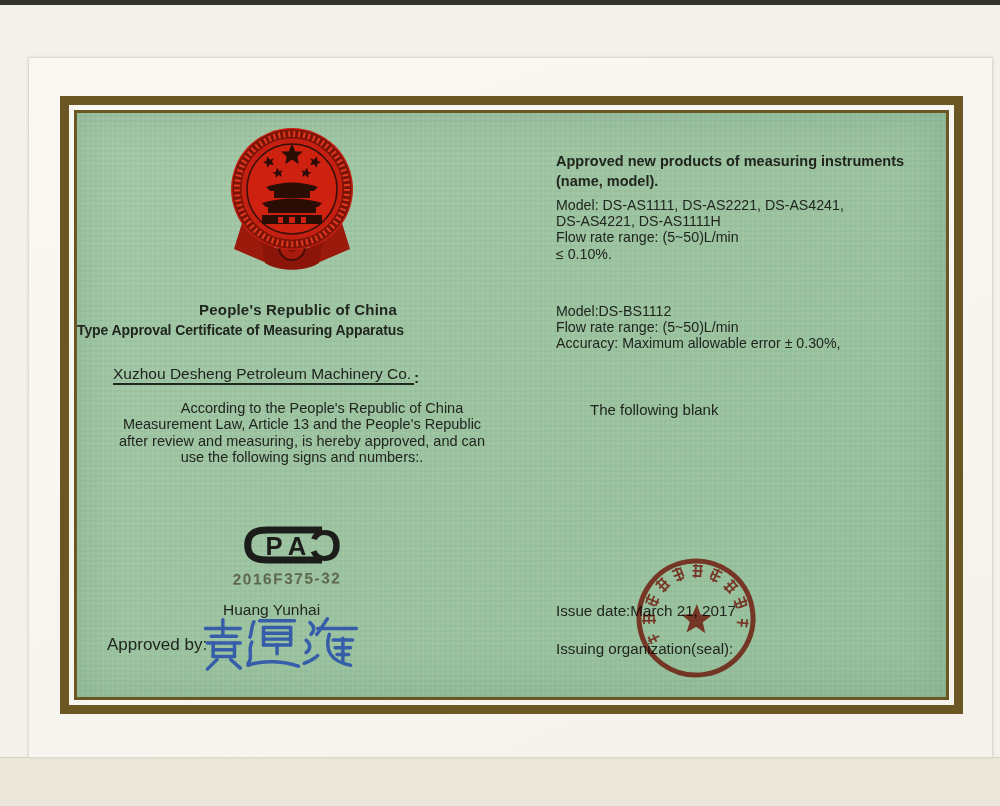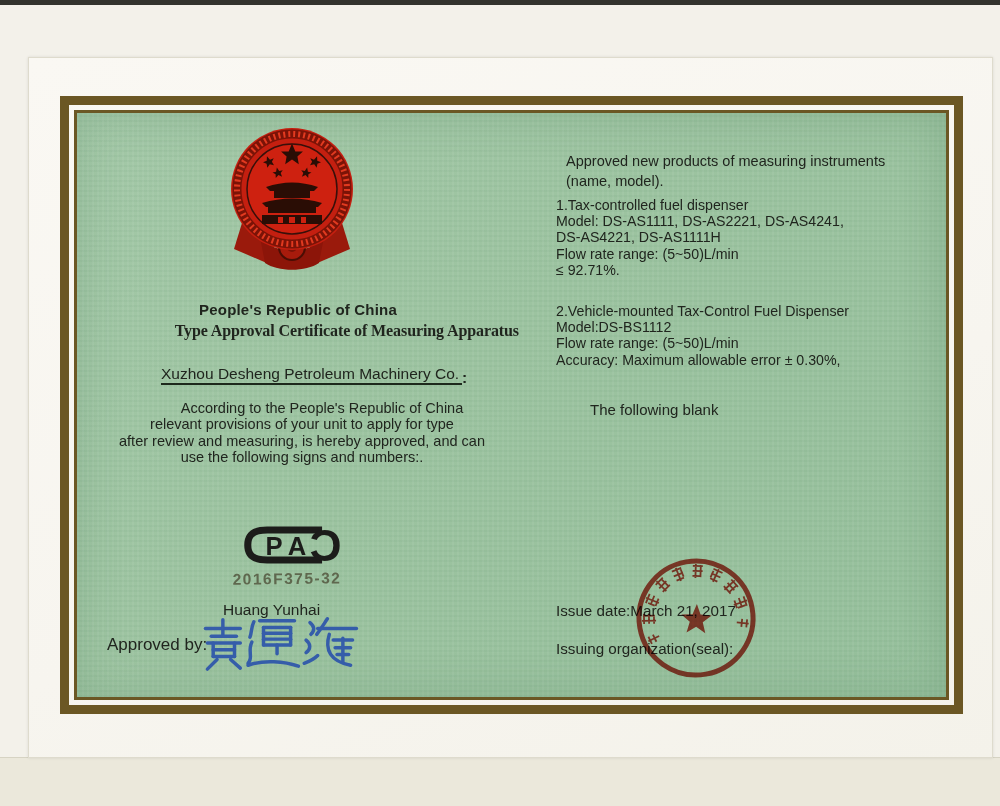"Approved new products of measuring" .r-heading { font-weight: normal -> bold; margin-left: 10px -> none }
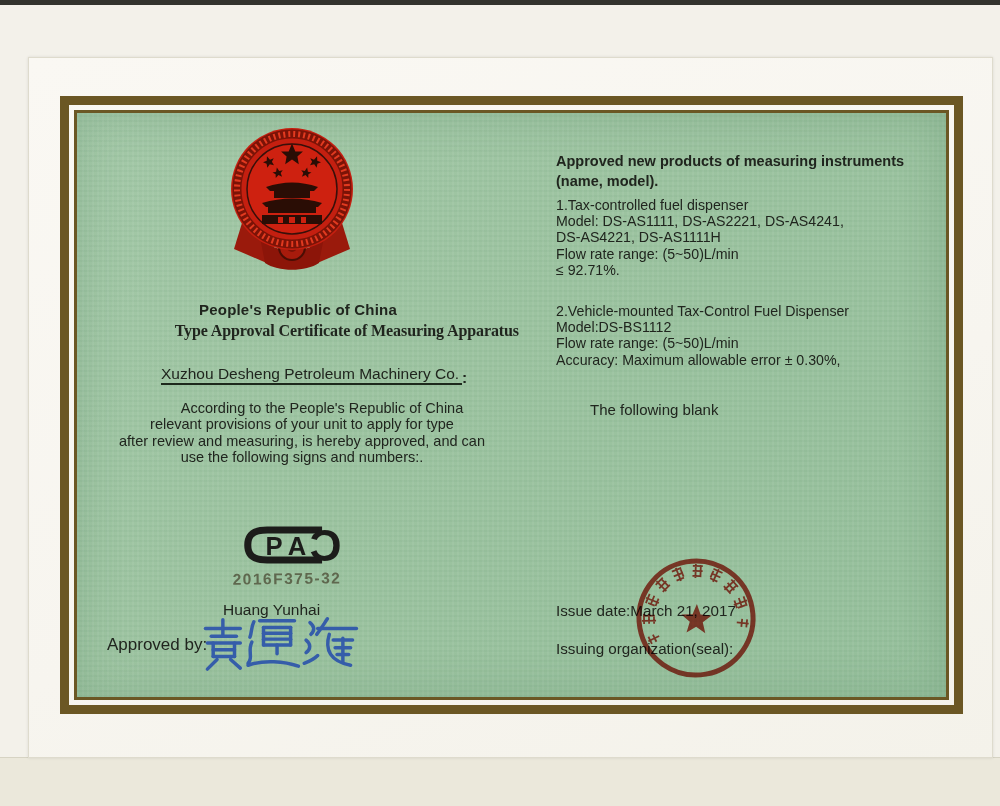"1.Tax-controlled fuel dispenser" div.line { html: <div>1.Tax-controlled fuel dispenser</div> -> none }
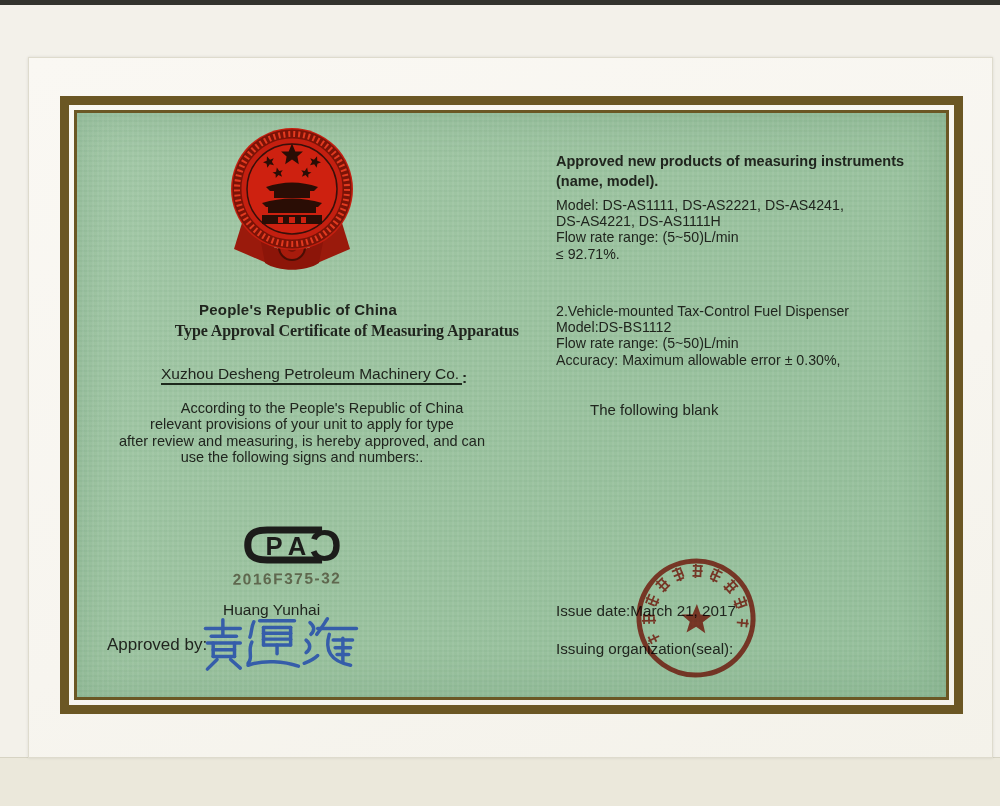"≤ 92.71%." div.line { text: 92.71% -> 0.10% }
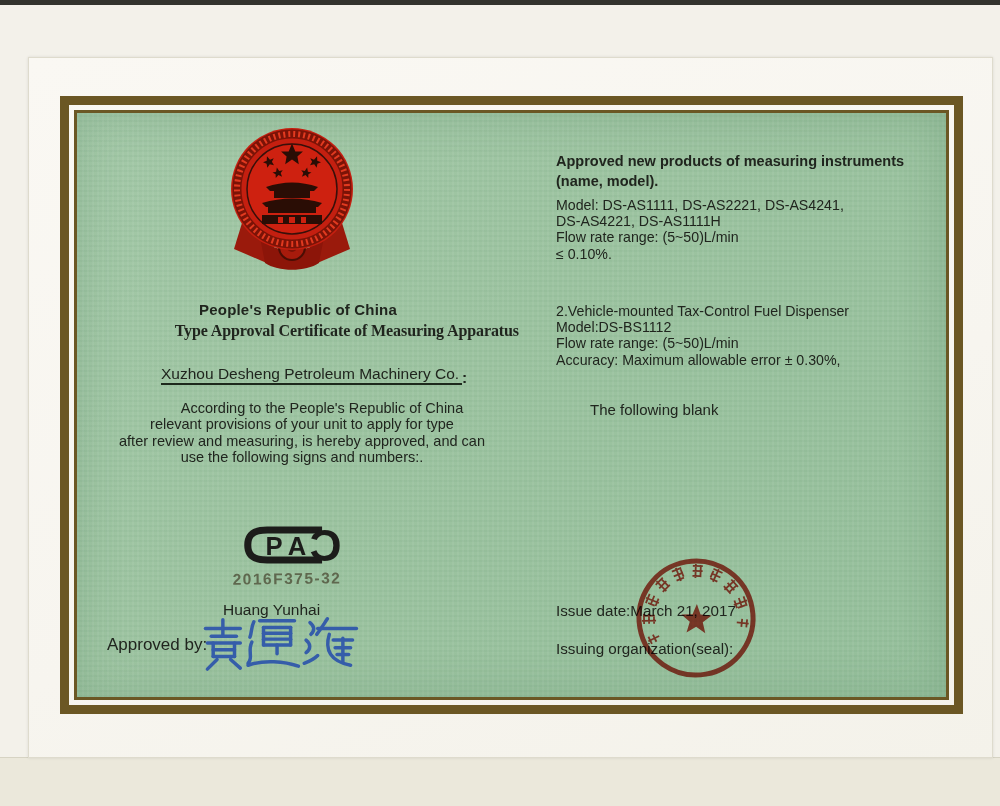"2.Vehicle-mounted Tax-Control Fuel" div.line { html: <div>2.Vehicle-mounted Tax-Control Fuel Dispenser</div> -> none }
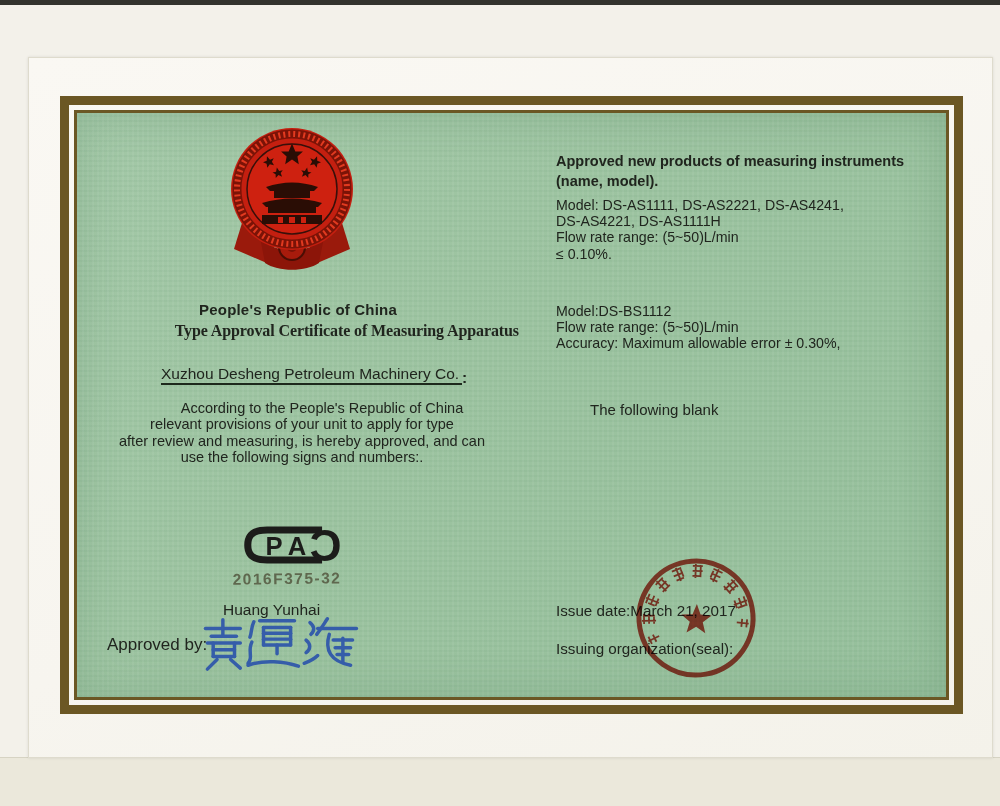"Type Approval Certificate of Measuring" .cert-title { font-family: Liberation Serif, serif -> none; font-size: 16px -> 14px; text-align: right -> left }
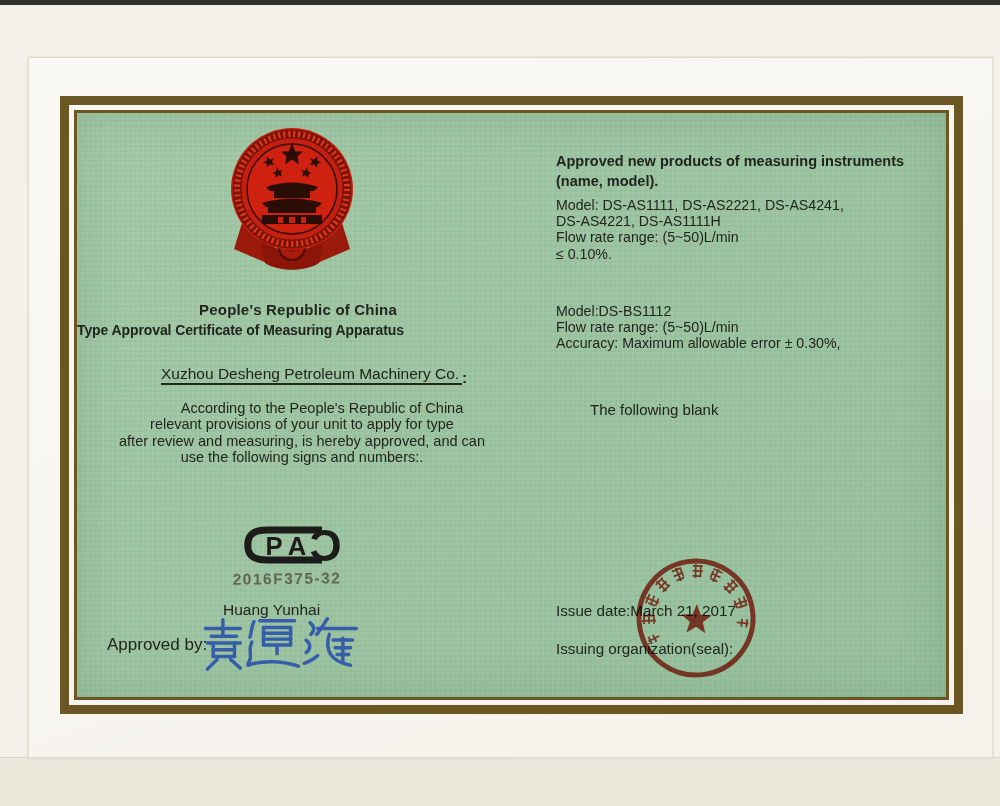"Xuzhou Desheng Petroleum Machinery Co." .company-underline { margin-left: 48px -> none }
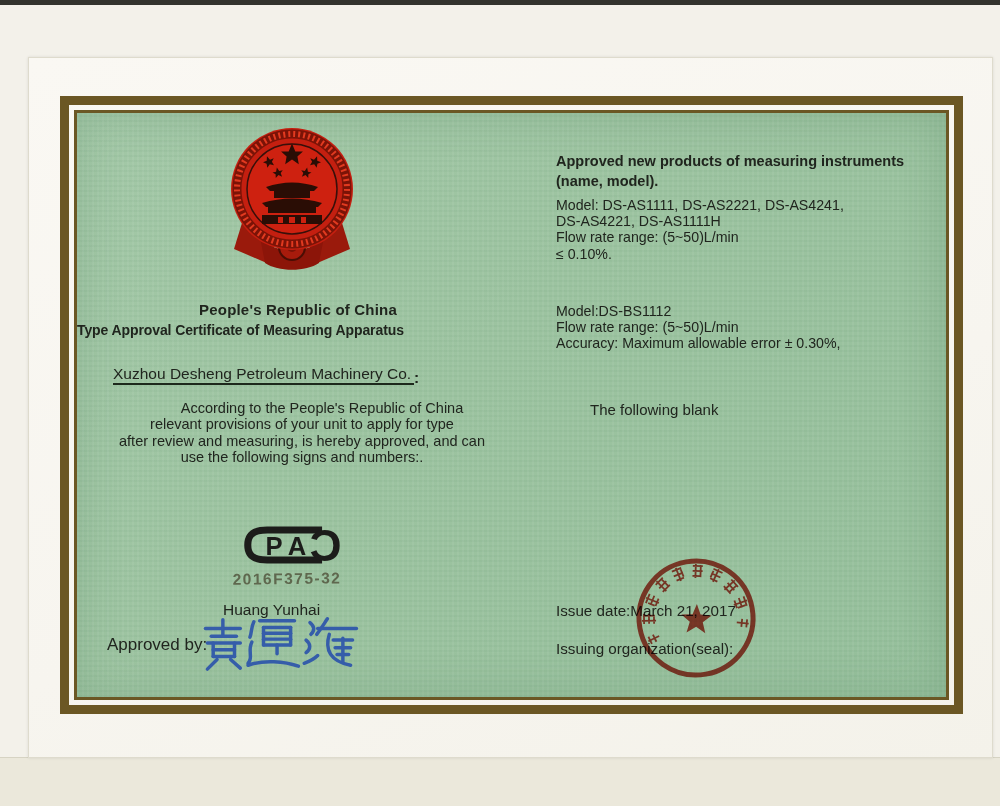"Measurement Law, Article 13 and" div.line { html: none -> <div>Measurement Law, Article 13 and the People's Republic</div> }
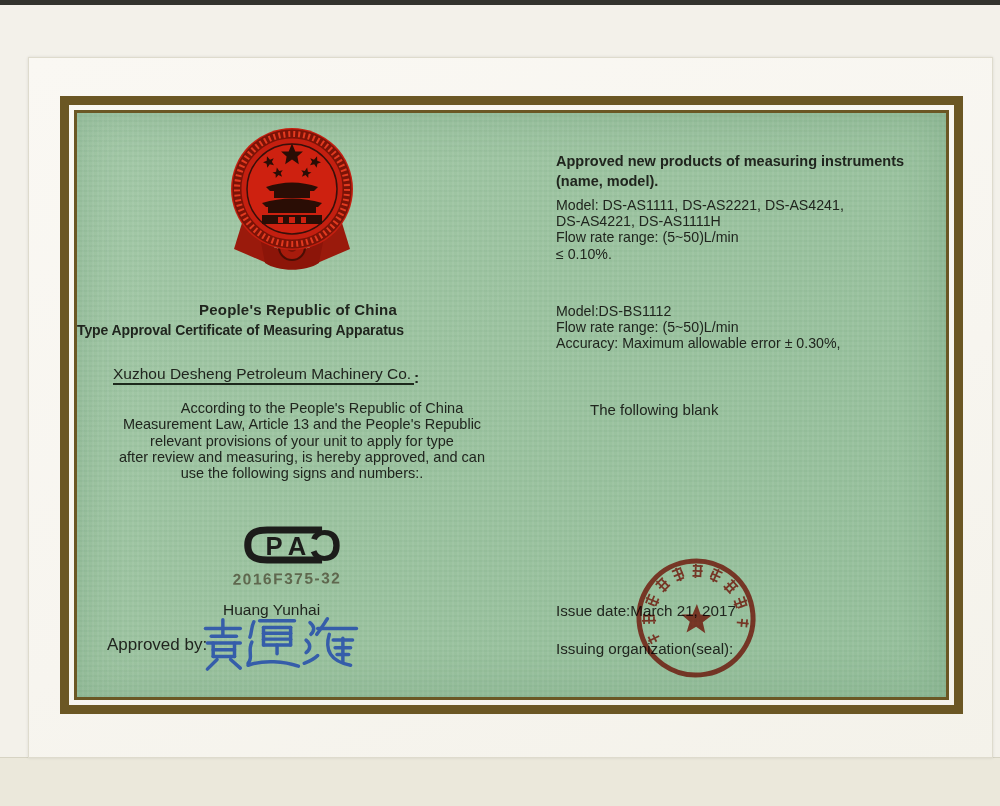"relevant provisions of your unit" div.line { html: <div>relevant provisions of your unit to apply for type</div> -> none }
